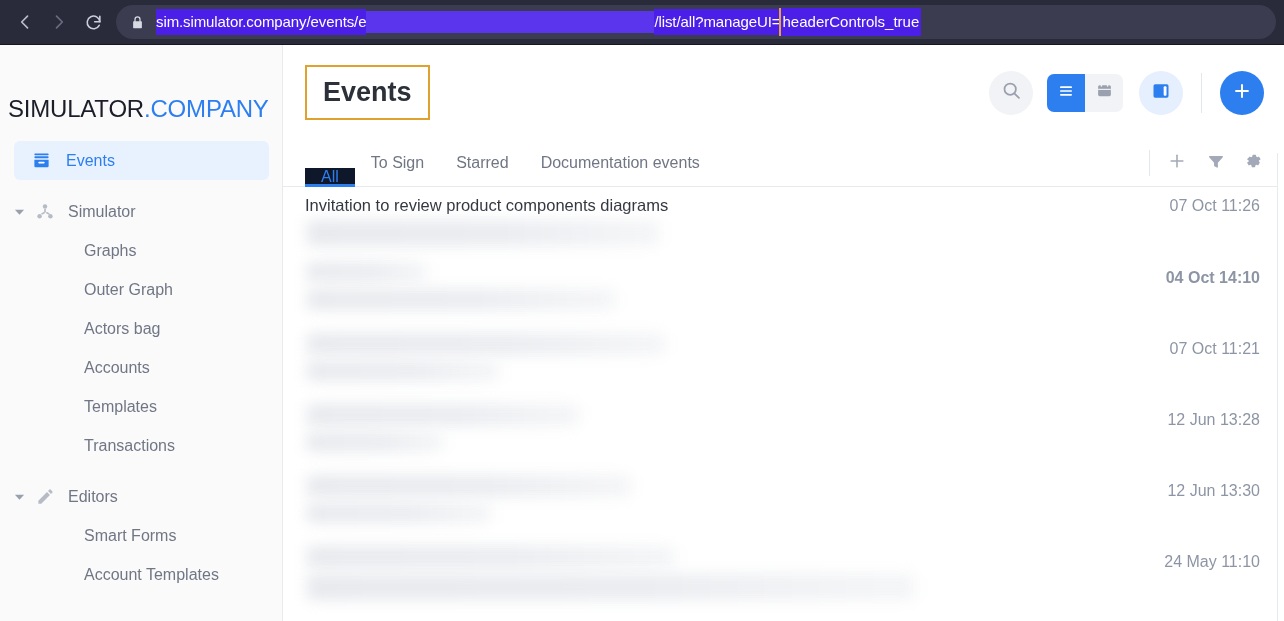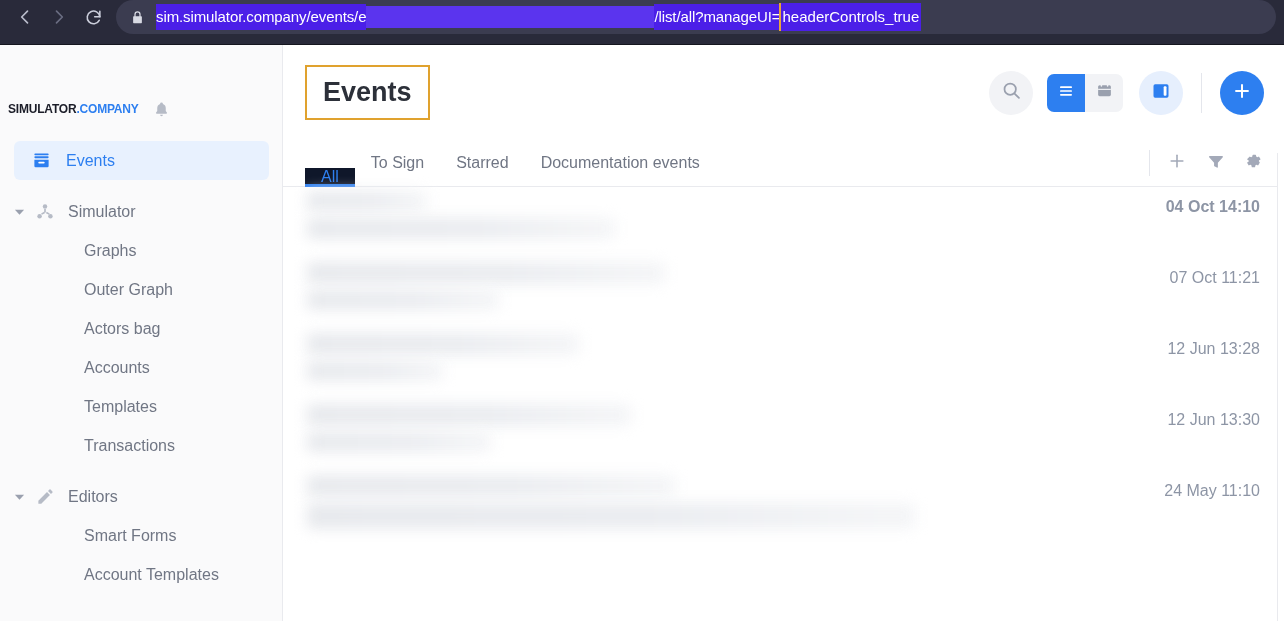"sim.simulator.company/events/e" .browser-bar { align-items: none -> center }
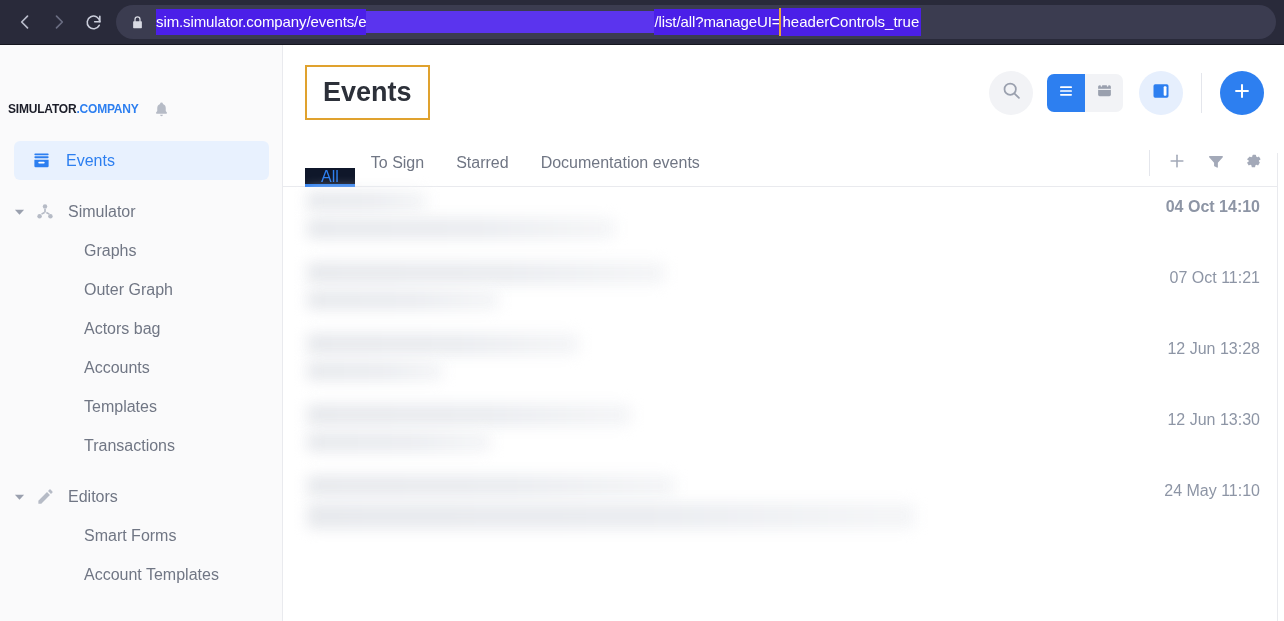"SIMULATOR.COMPANY" .brand-text { font-size: 12px -> 24px; font-weight: bold -> normal }
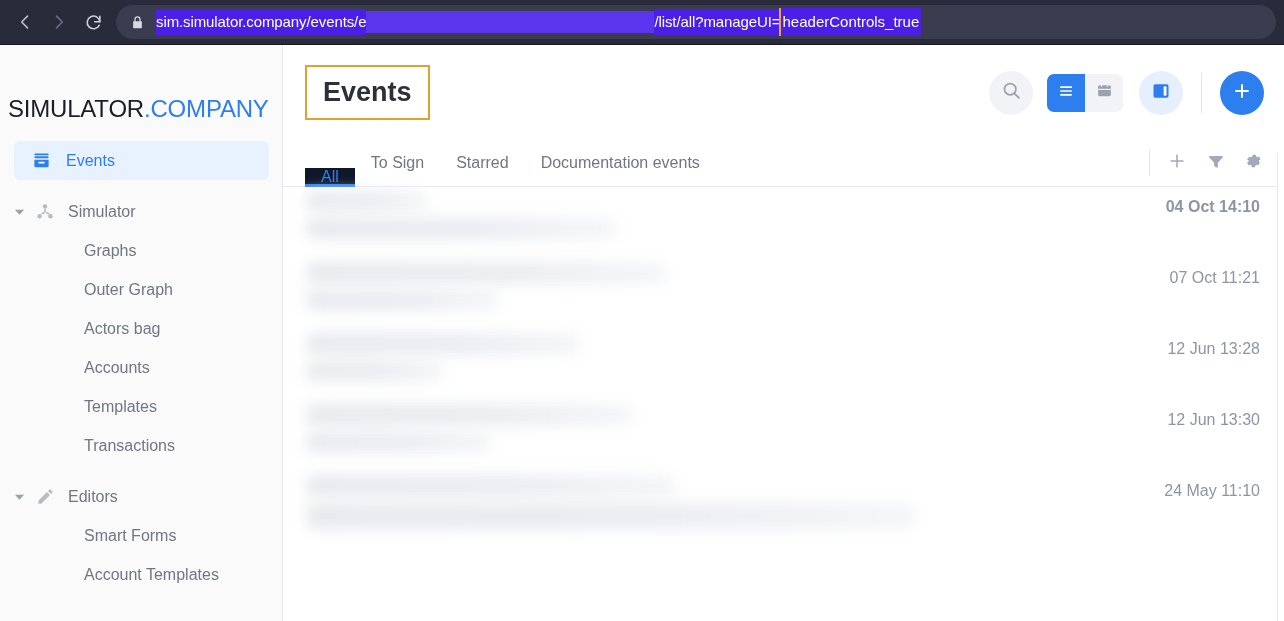"Invitation to review product components" div.event-row { html: none -> <div> <div>Invitation to review product components diagrams</div> <div>07 Oct 11:26</div> <div></div> </div> }
